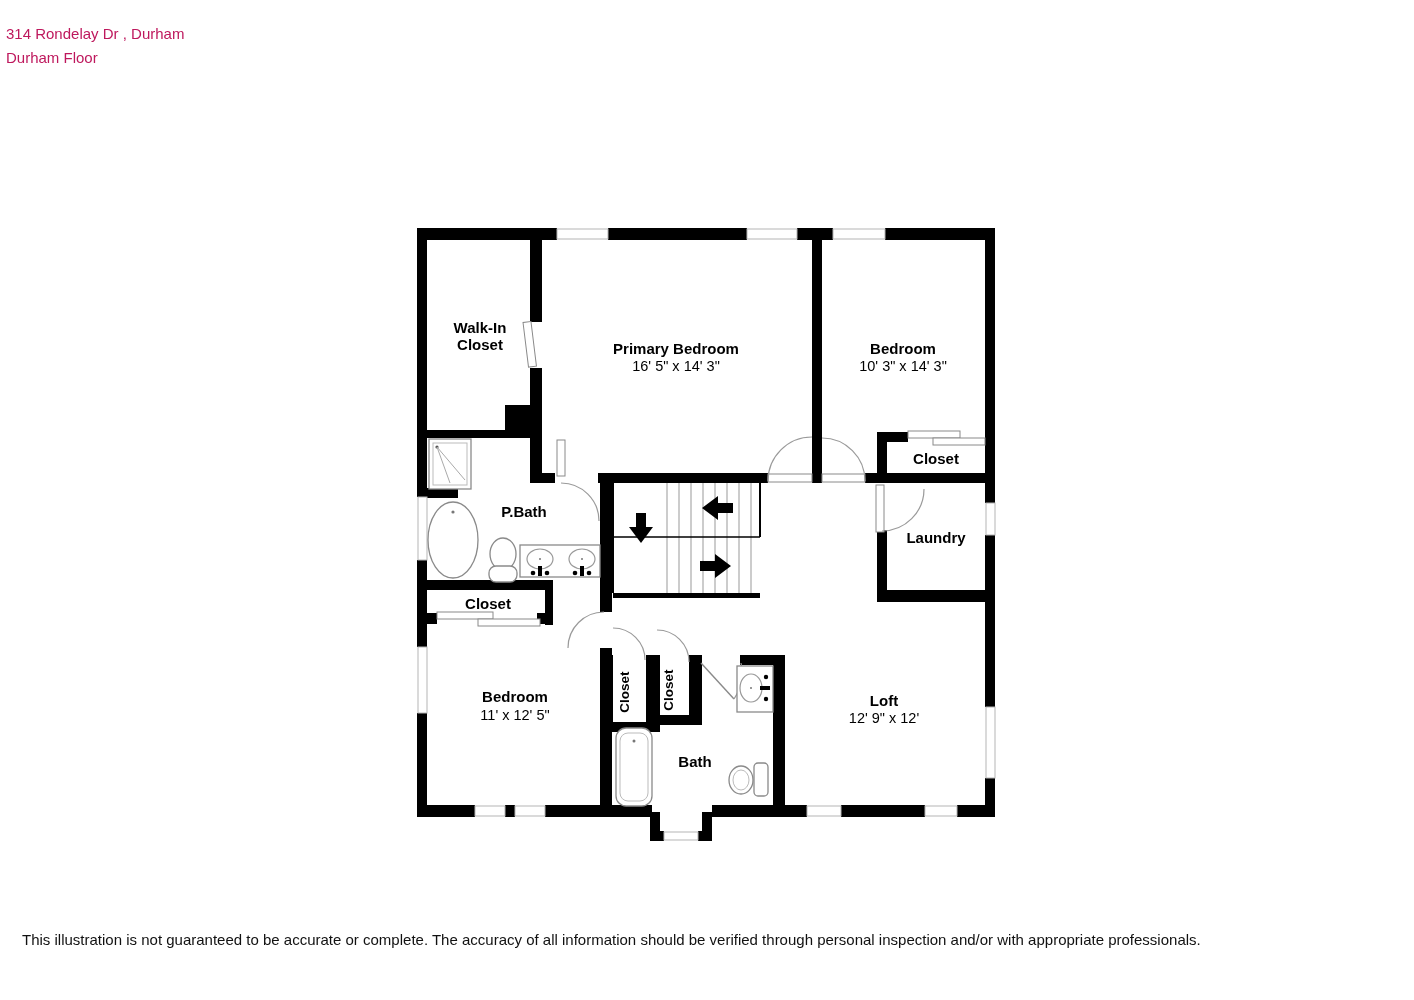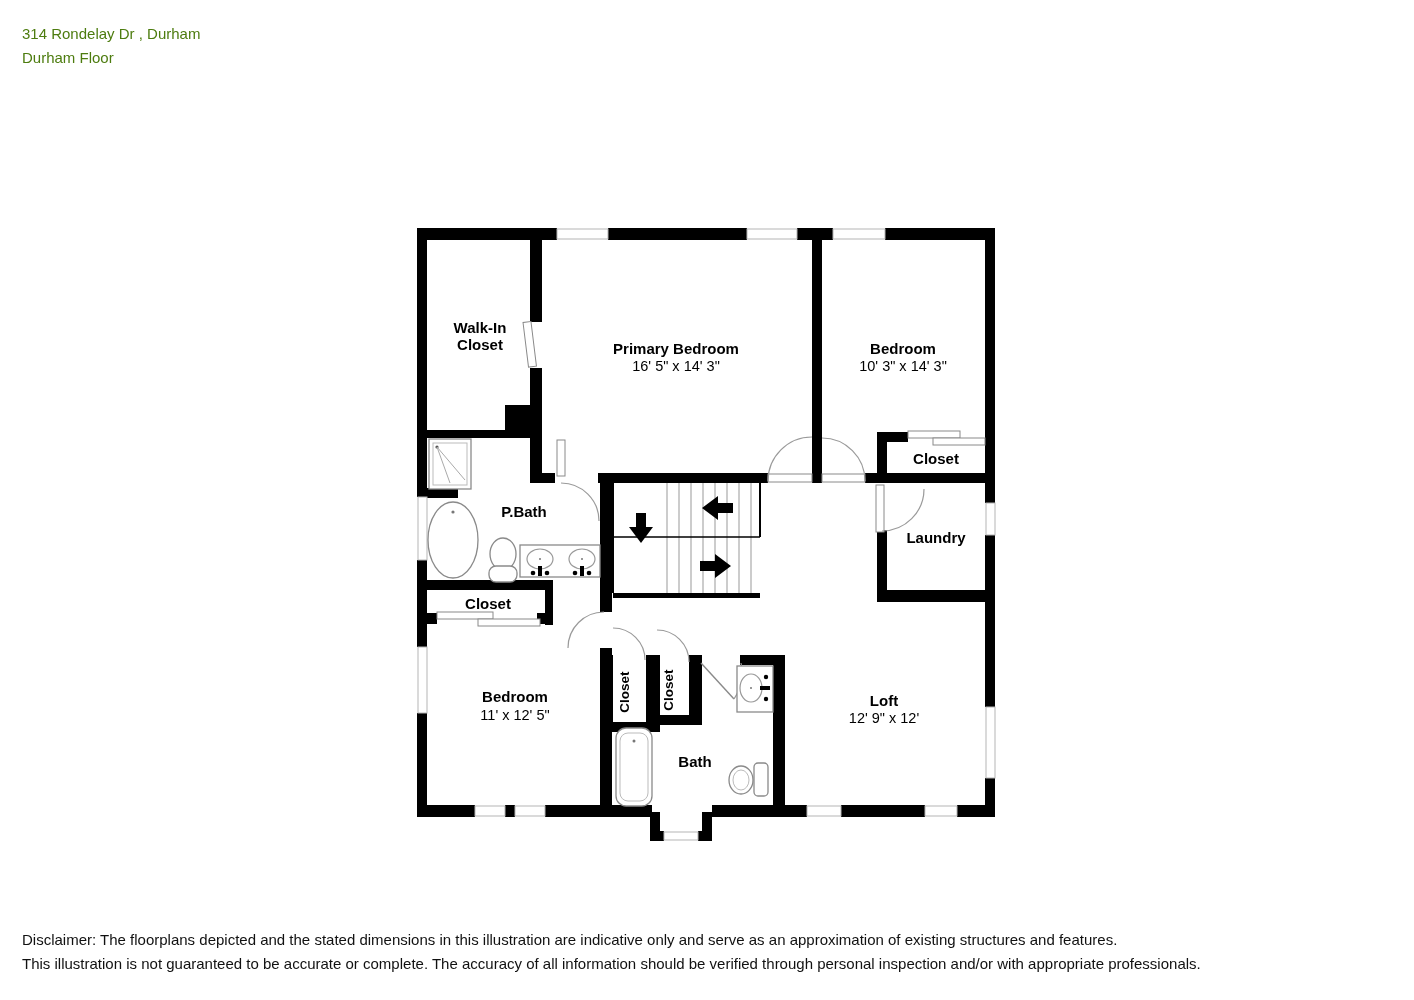"314 Rondelay Dr , Durham" .header { color: #4d7c0f -> #be185d; left: 22px -> 6px }
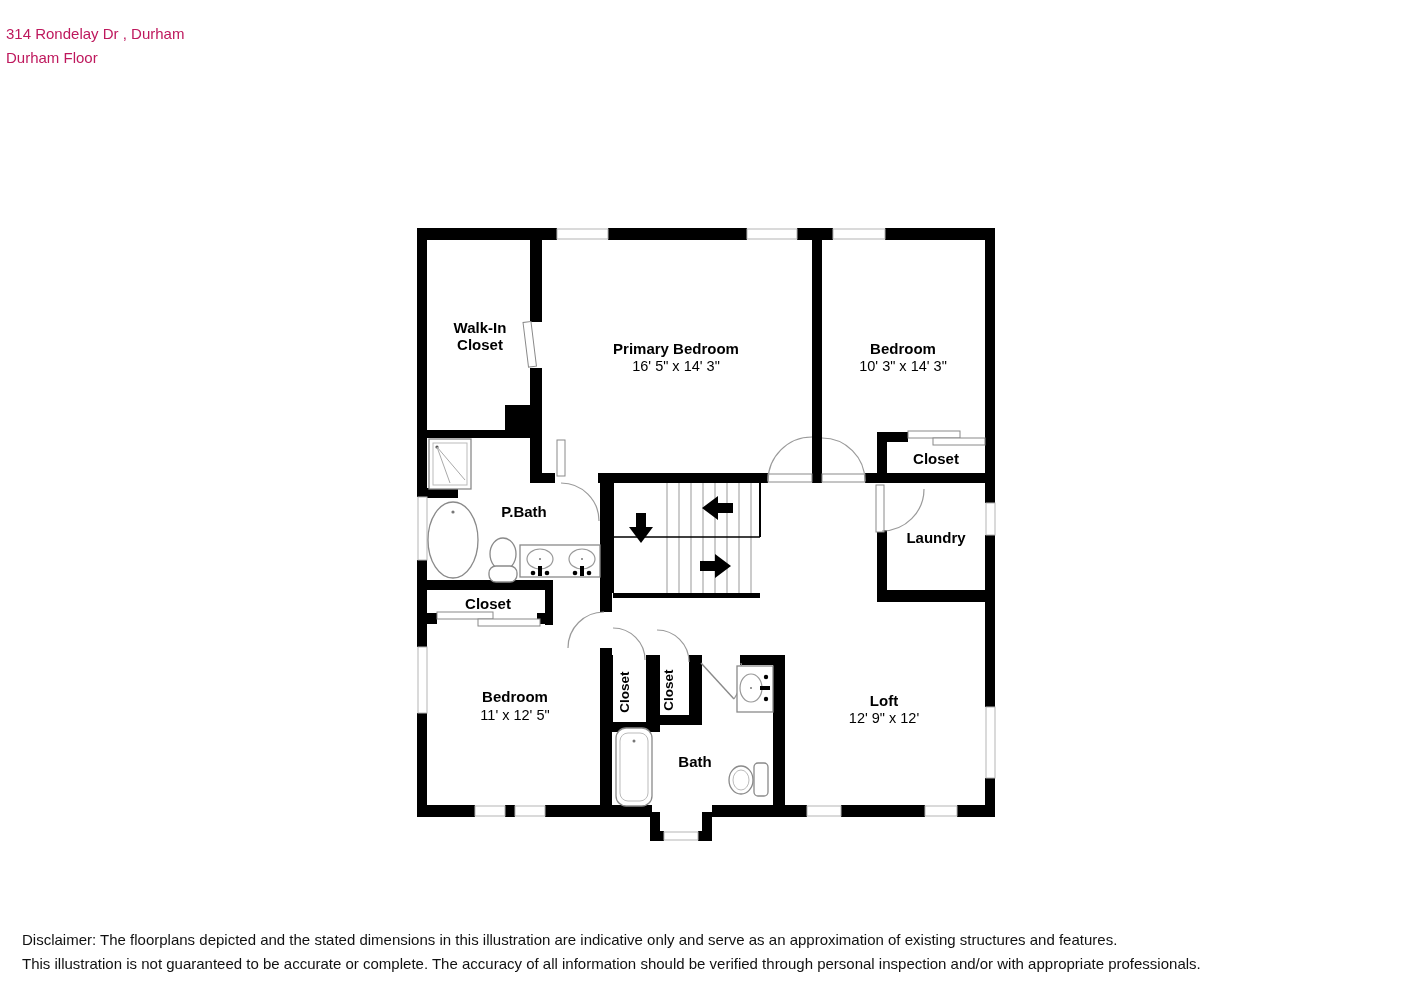"Disclaimer: The floorplans depicted and" div { html: <div>Disclaimer: The floorplans depicted and the stated dimensions in this illustration are indicative only and serve as an approximation of existing structures and features.</div> -> none }
